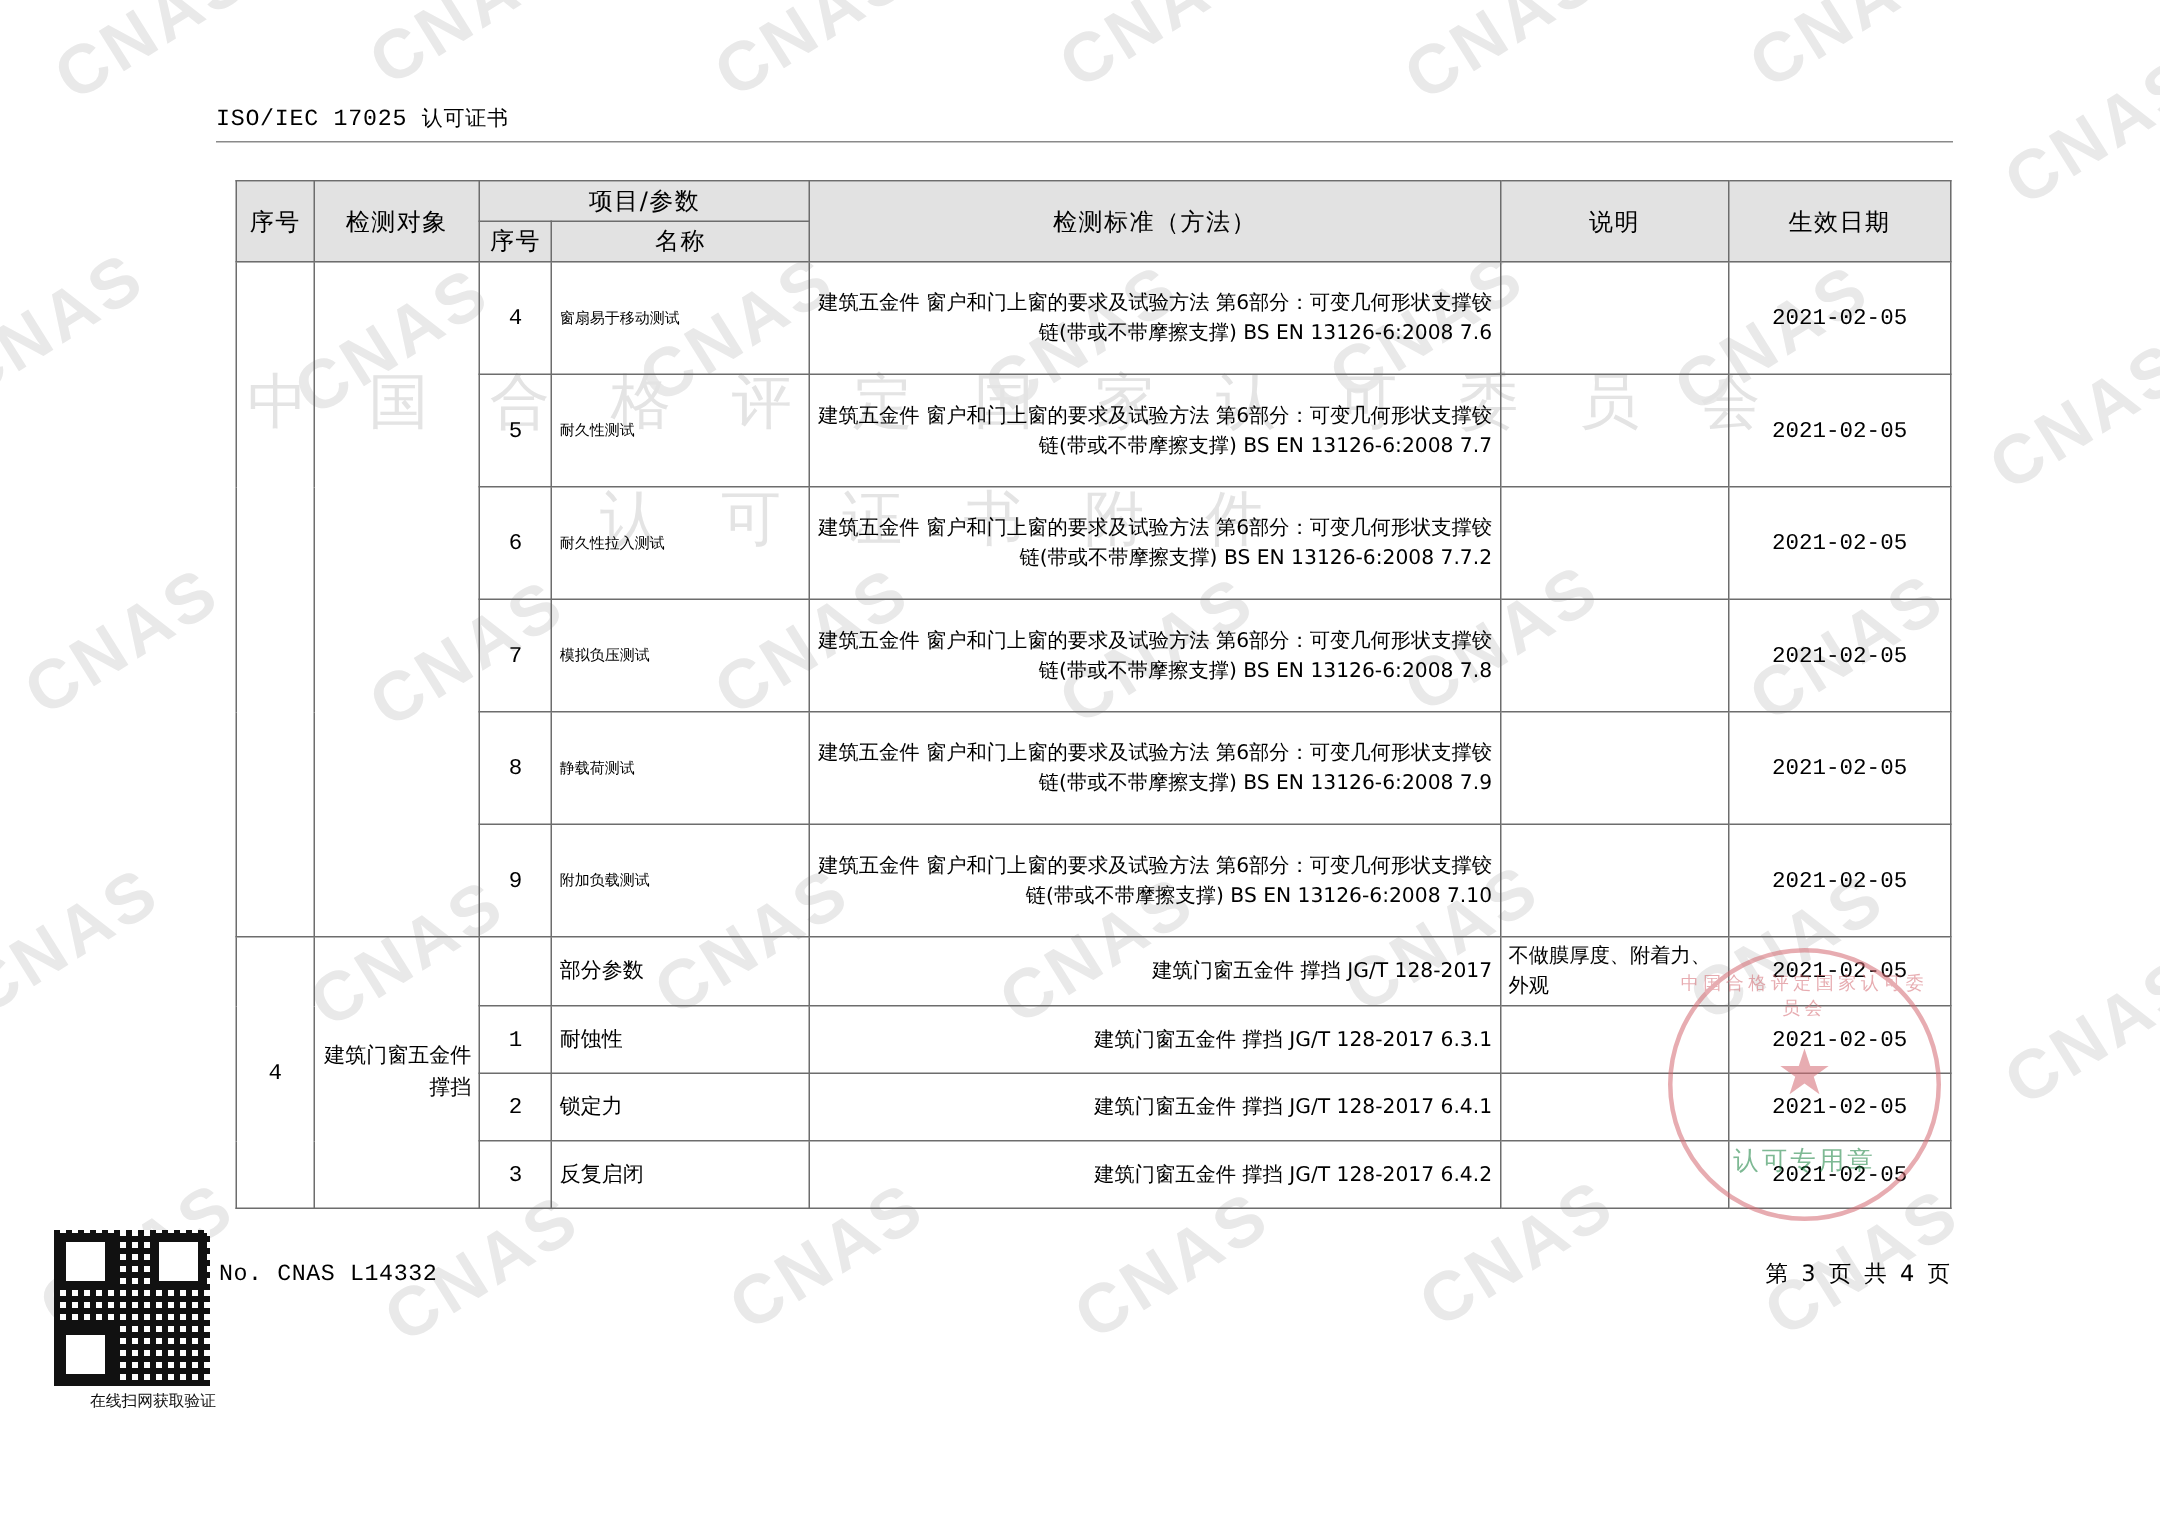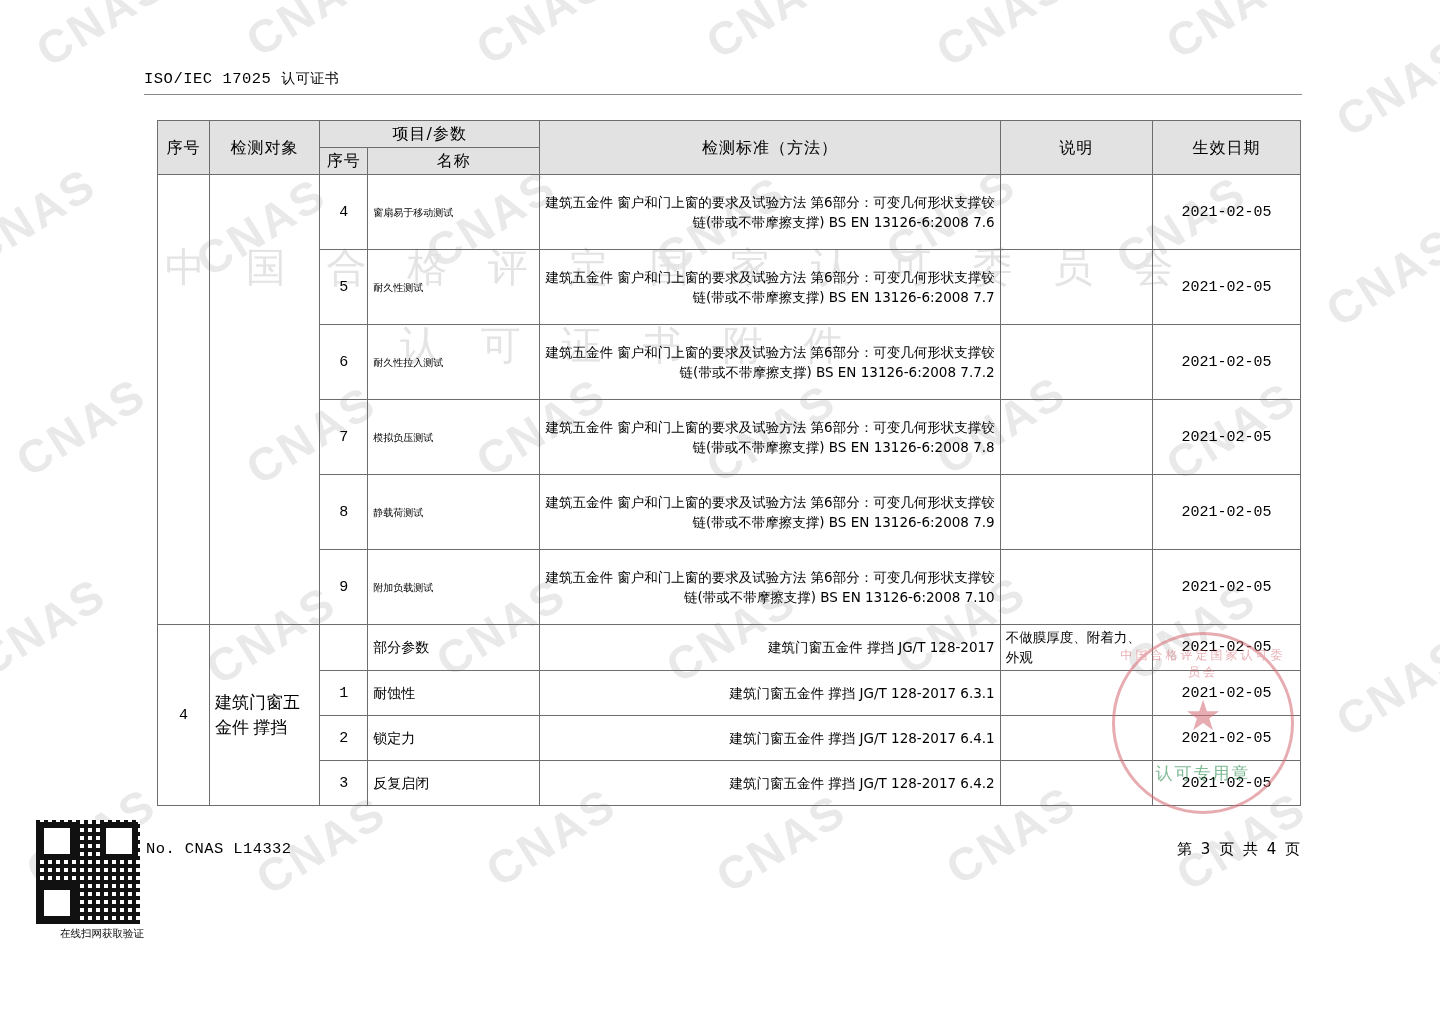"建筑门窗五金件 撑挡" td.cn-center { font-size: 17px -> 14px; text-align: left -> right }
